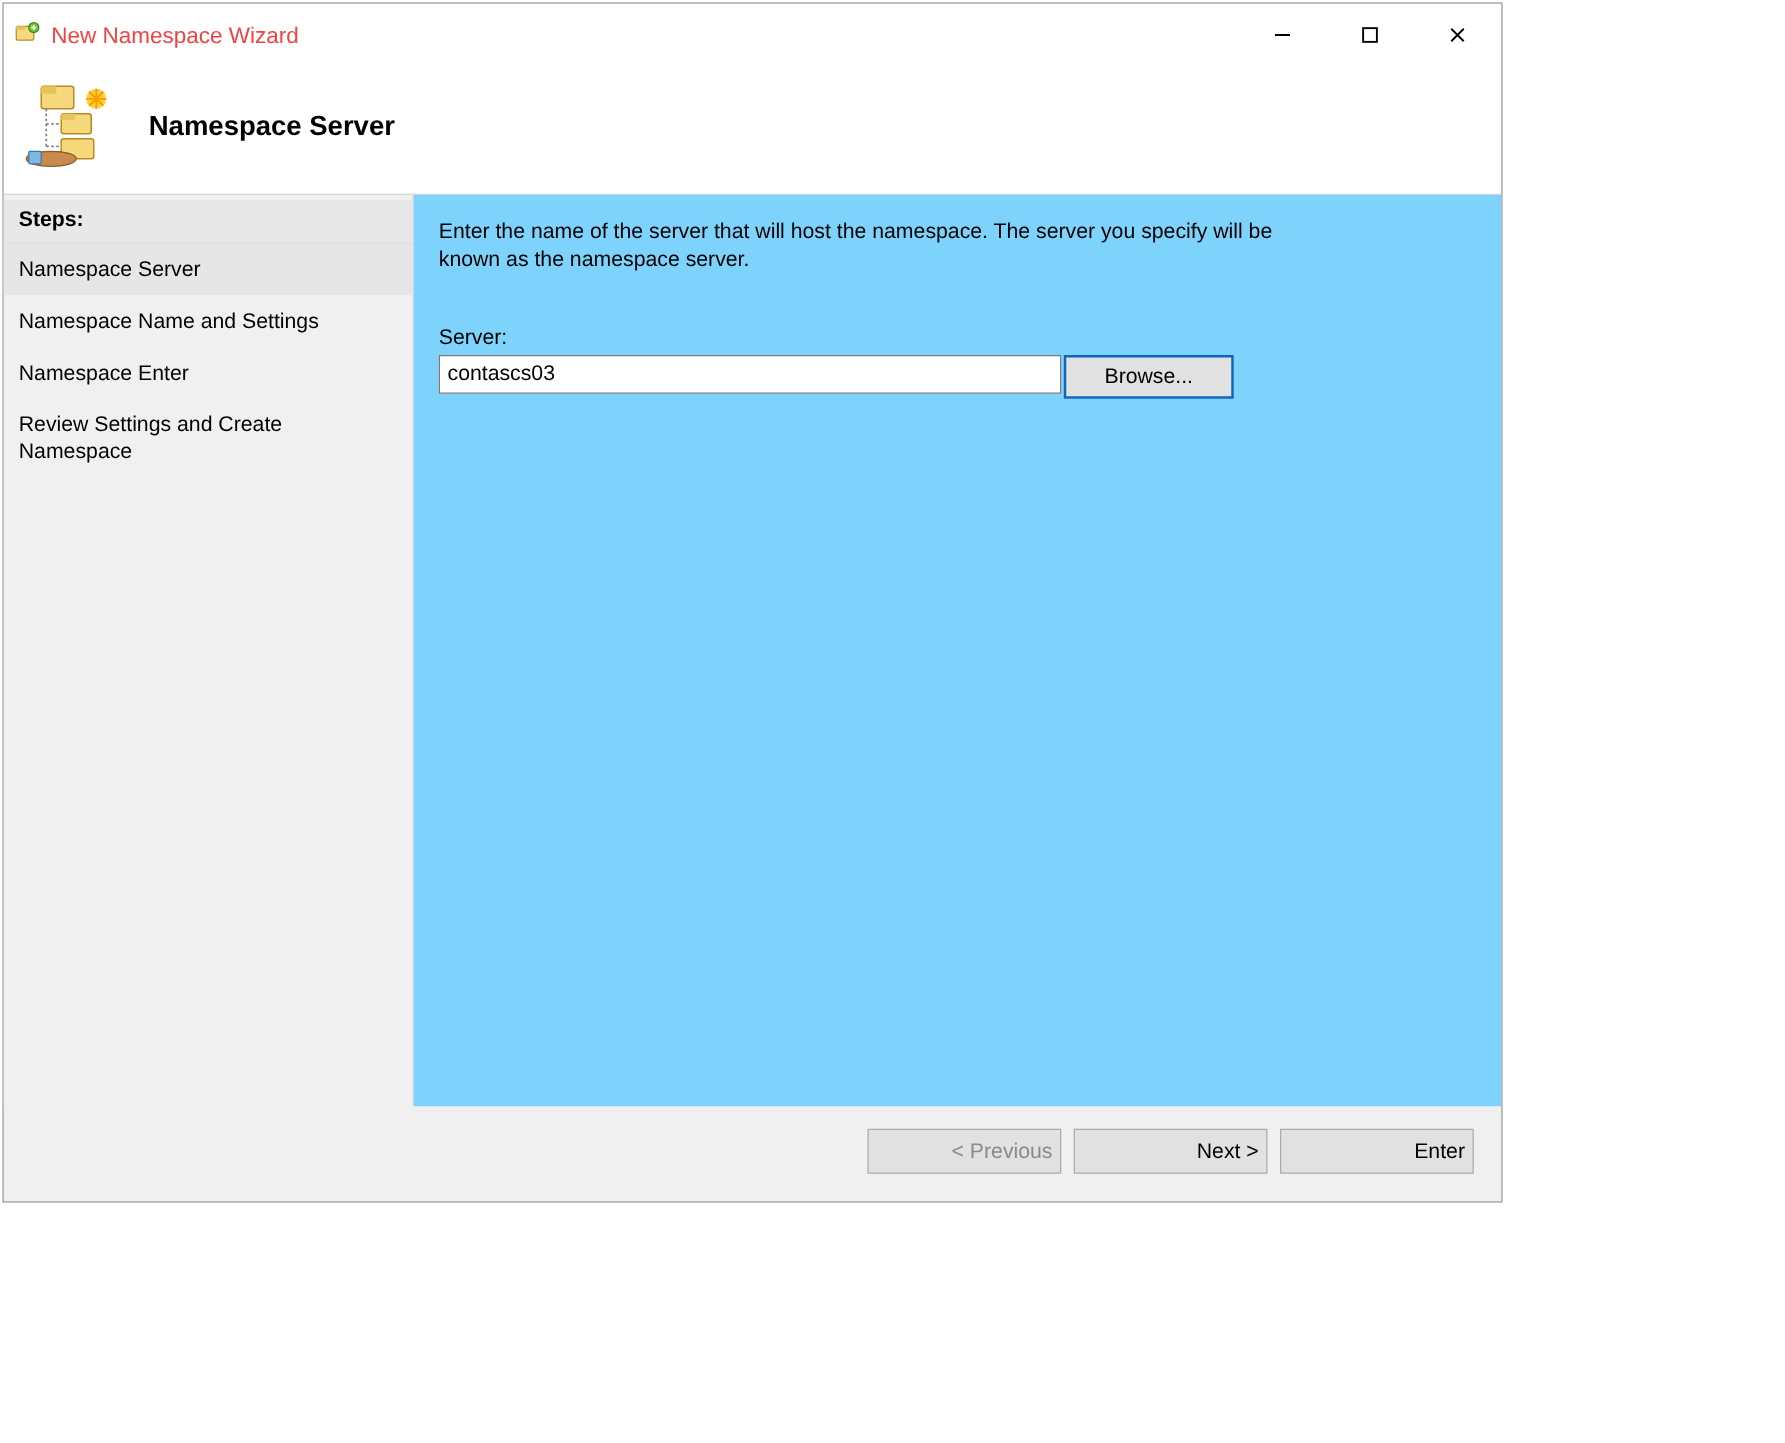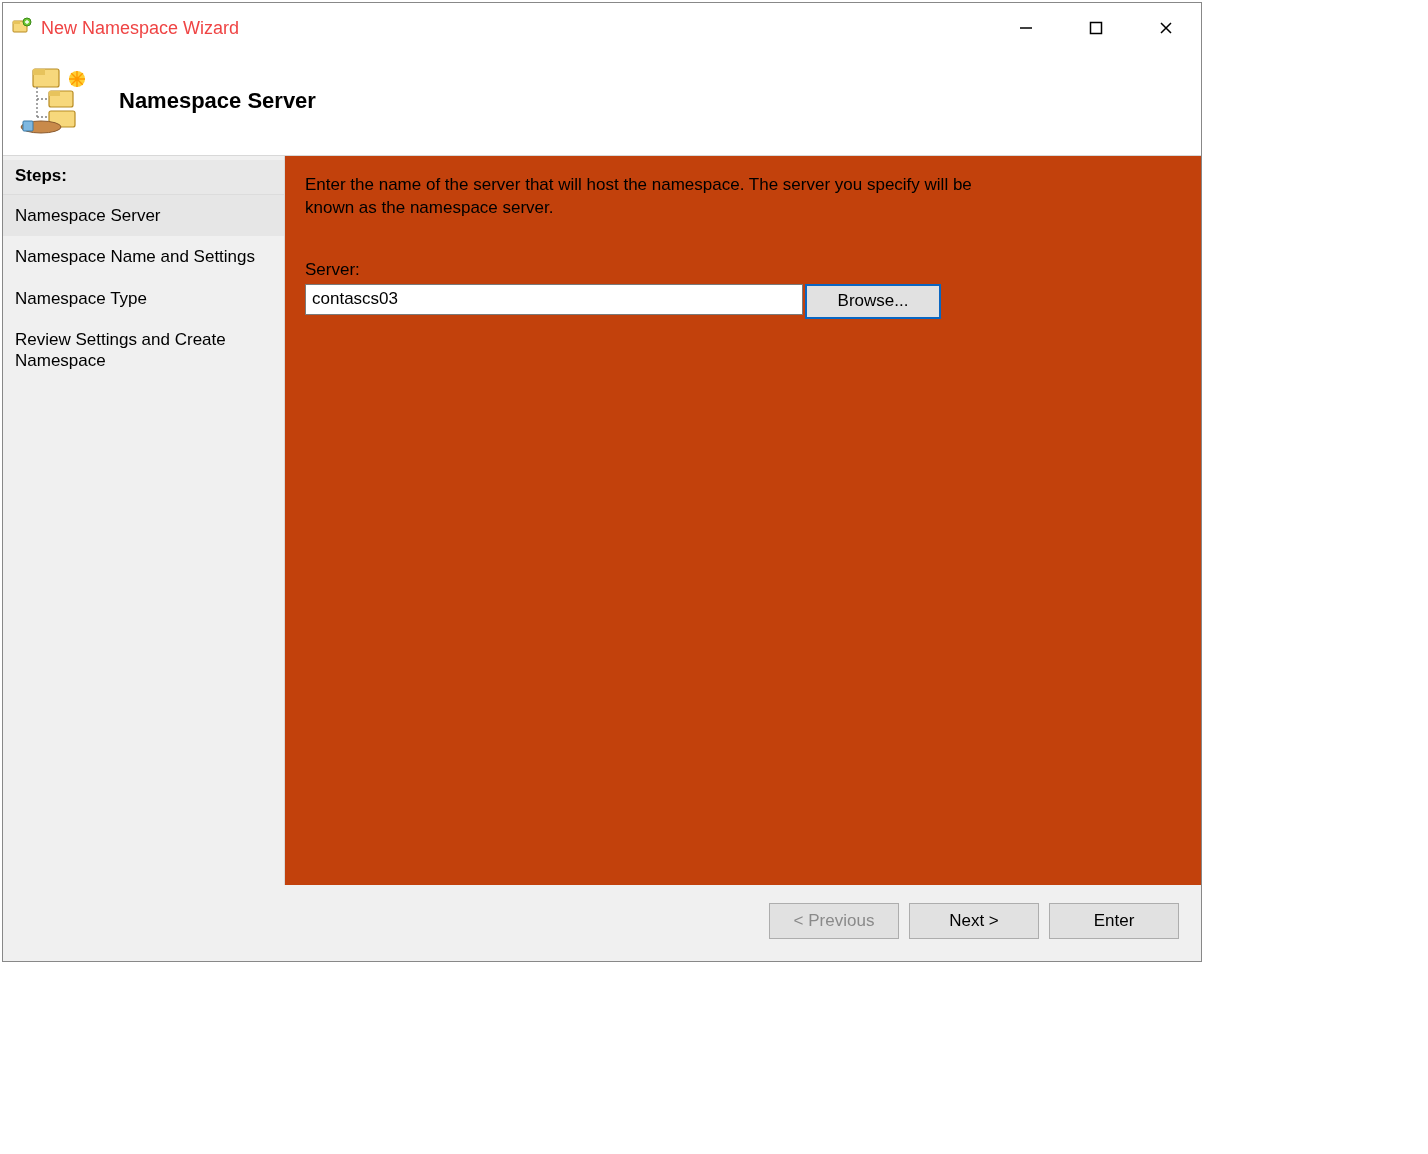"Steps:" .sidebar { width: 282px -> 328px }
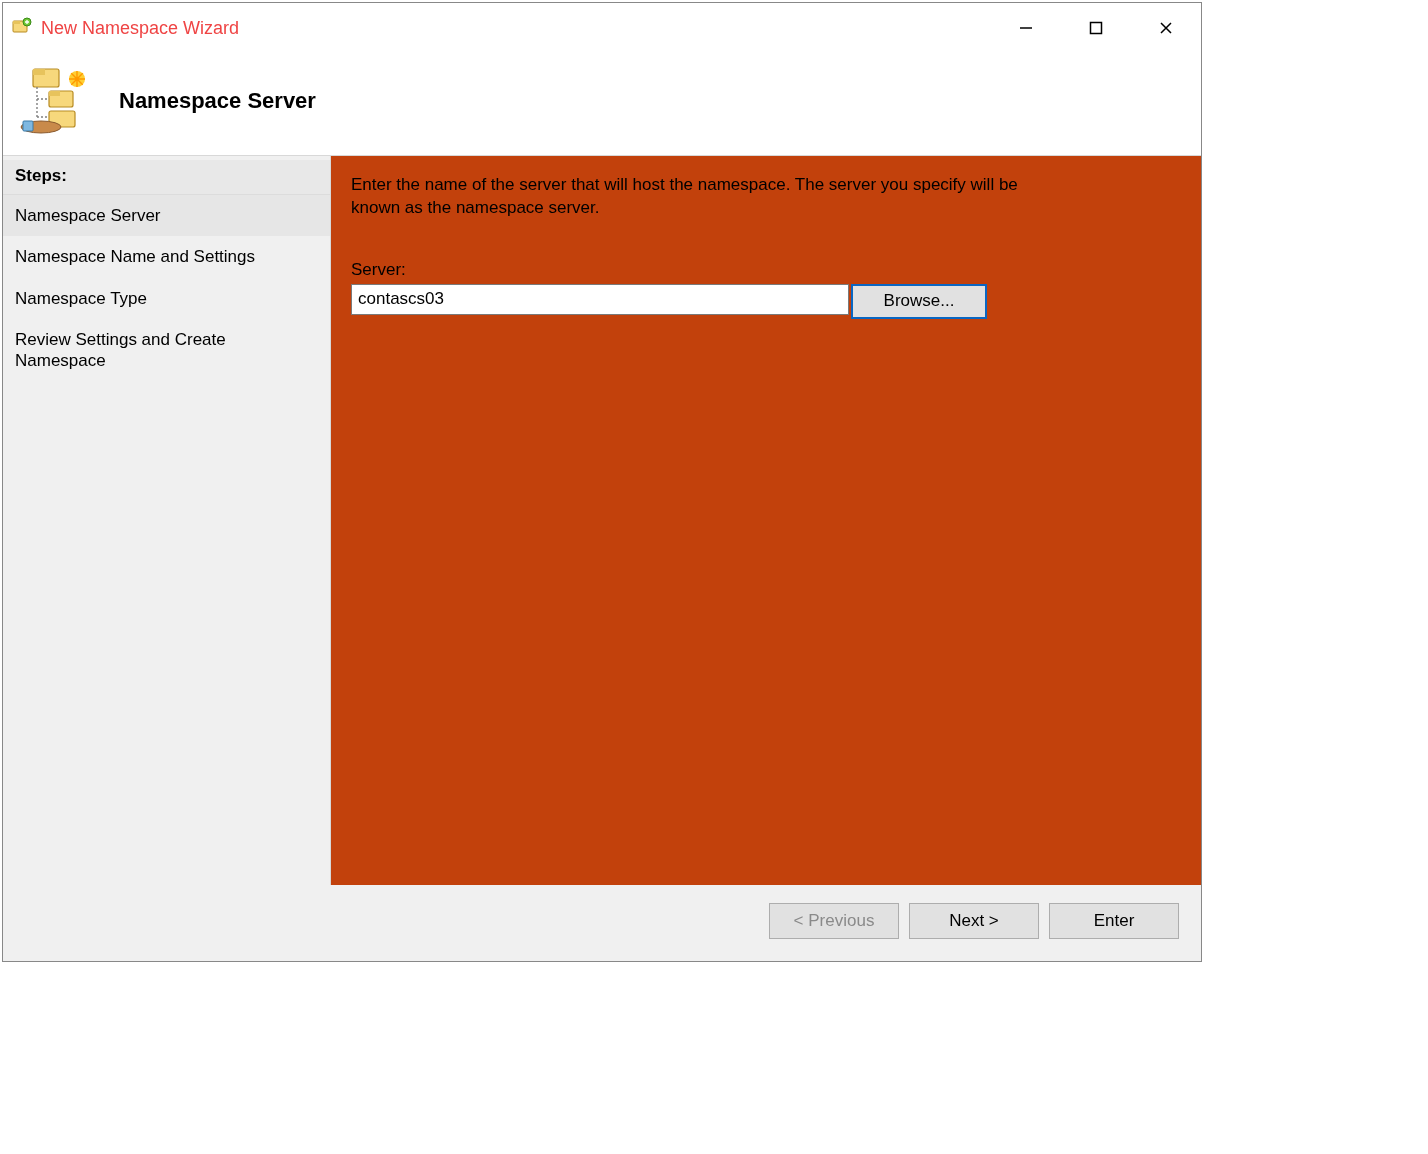"Enter the name of the" .content { background: #c2410c -> #7dd3fc }
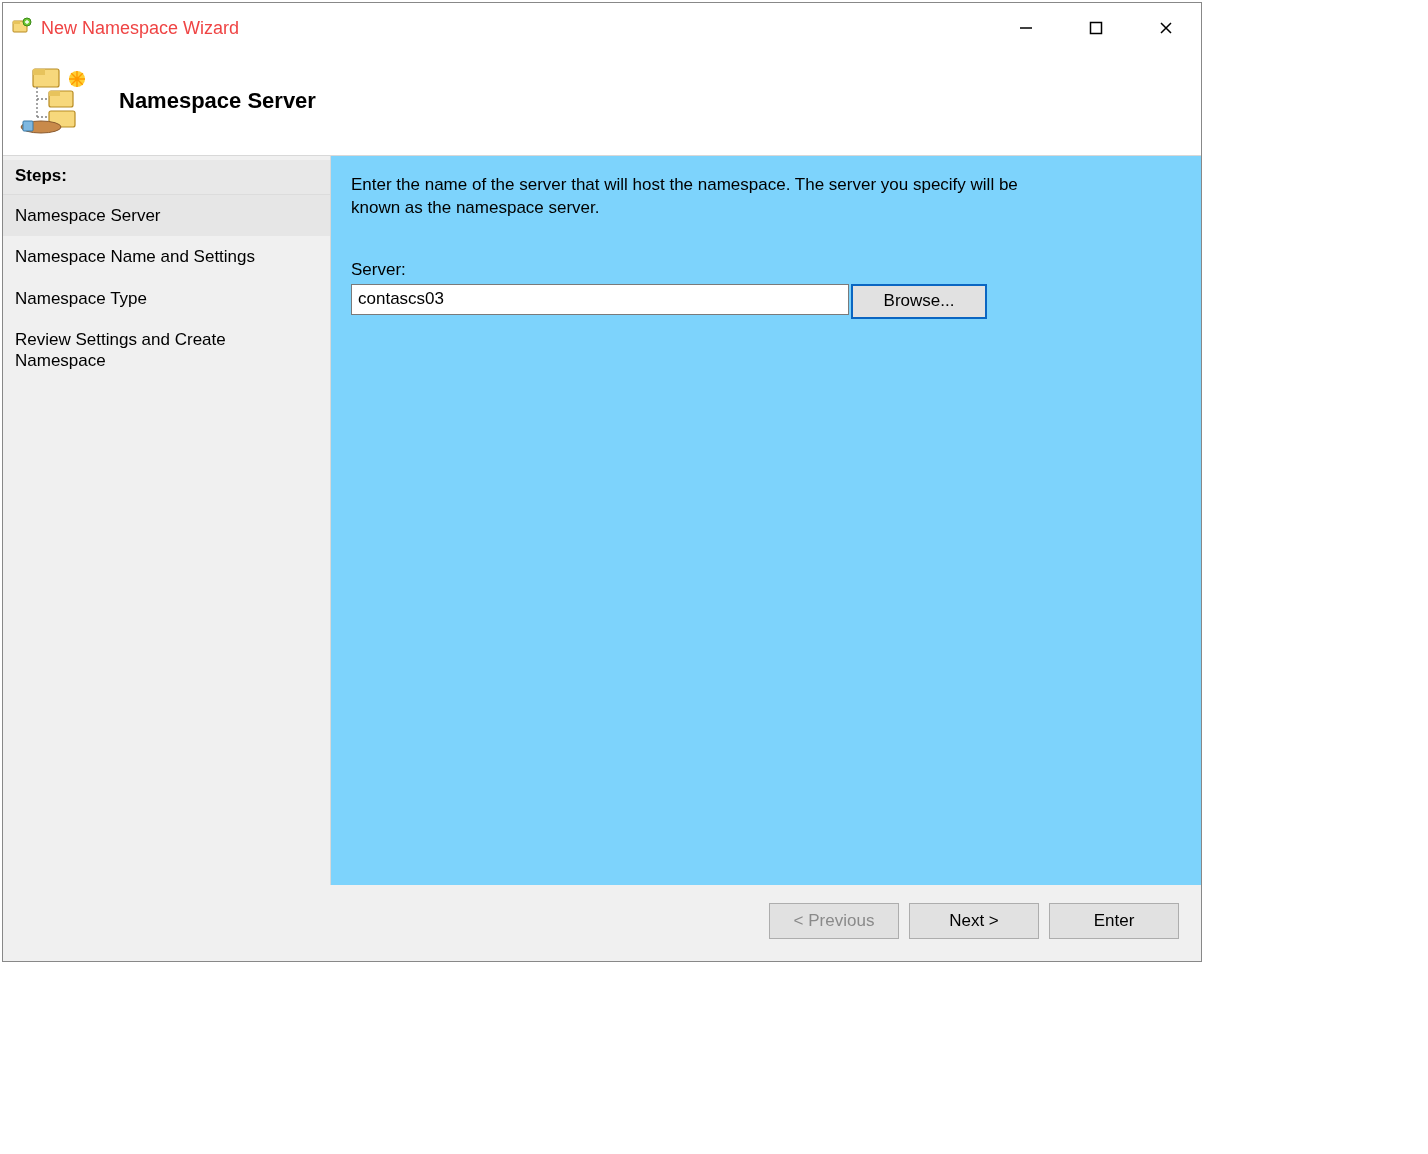"Namespace Type" div.step { text: Type -> Enter }
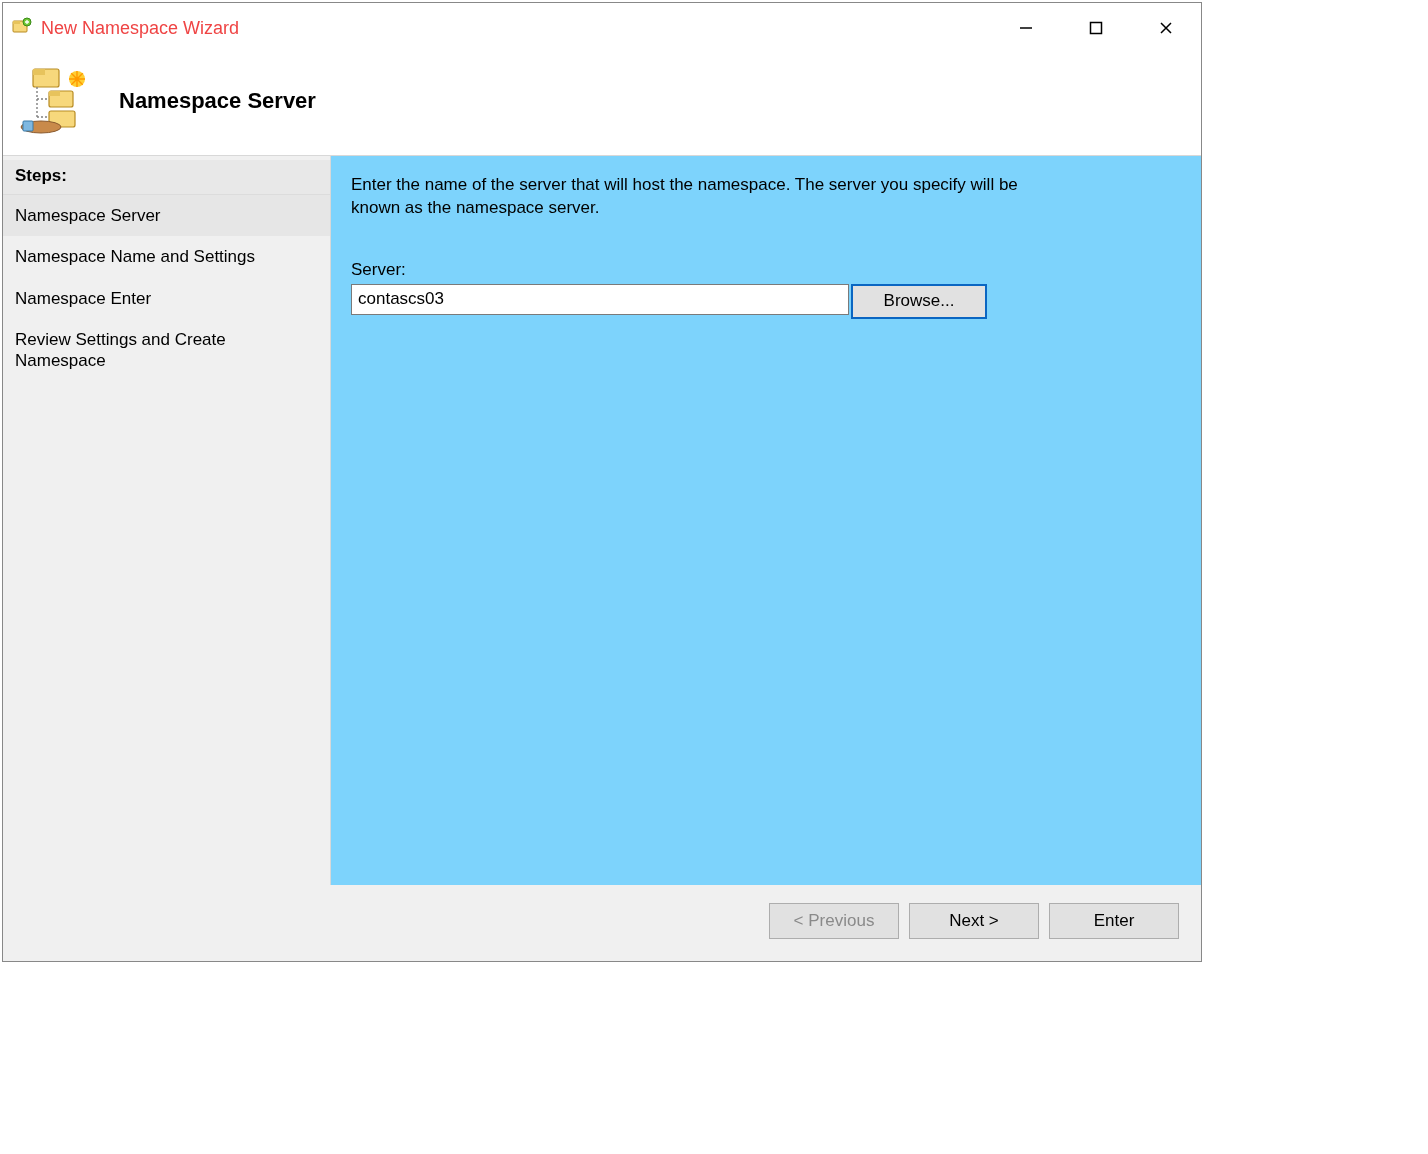"< Previous" .nav-btn { text-align: none -> right; width: 130px -> 155px }
